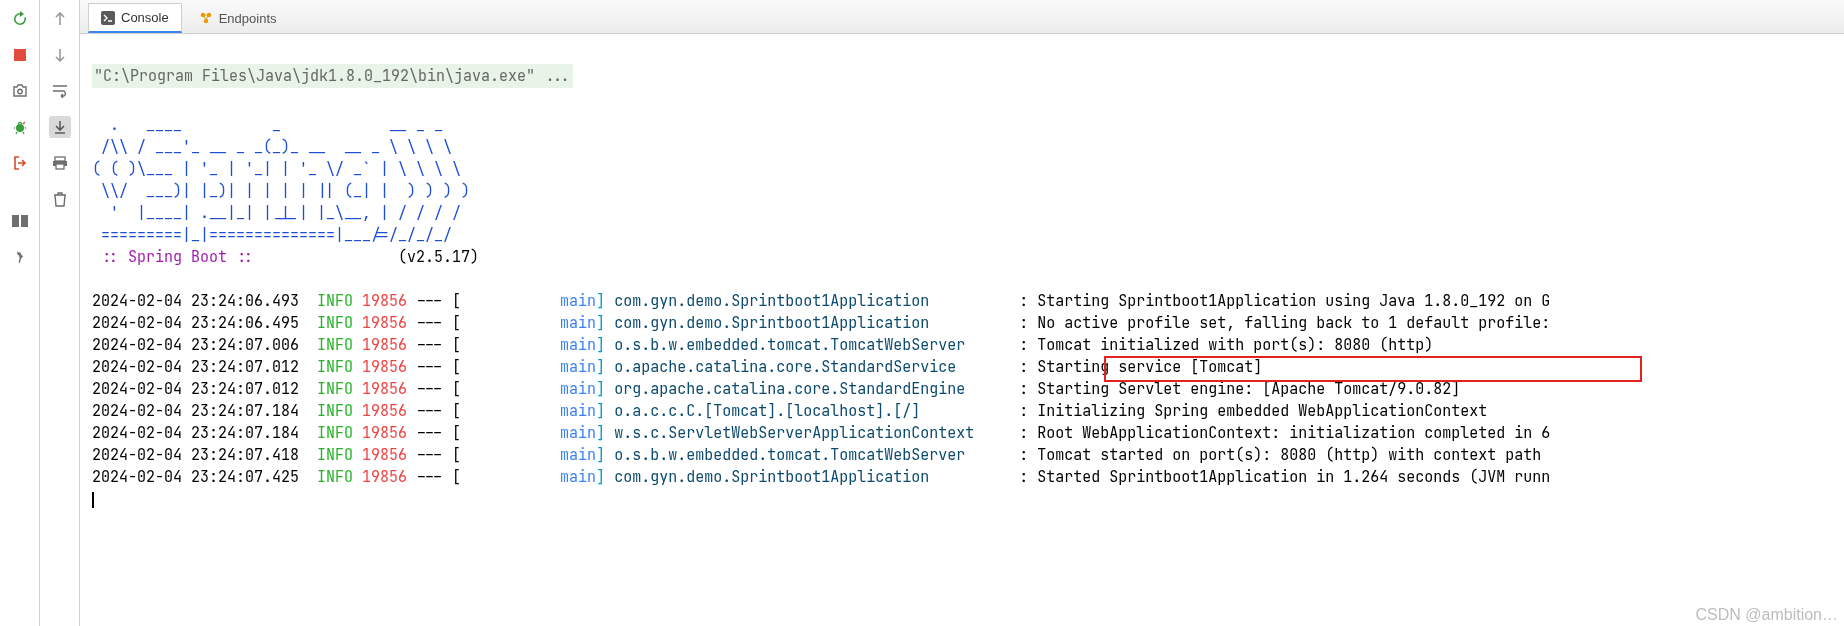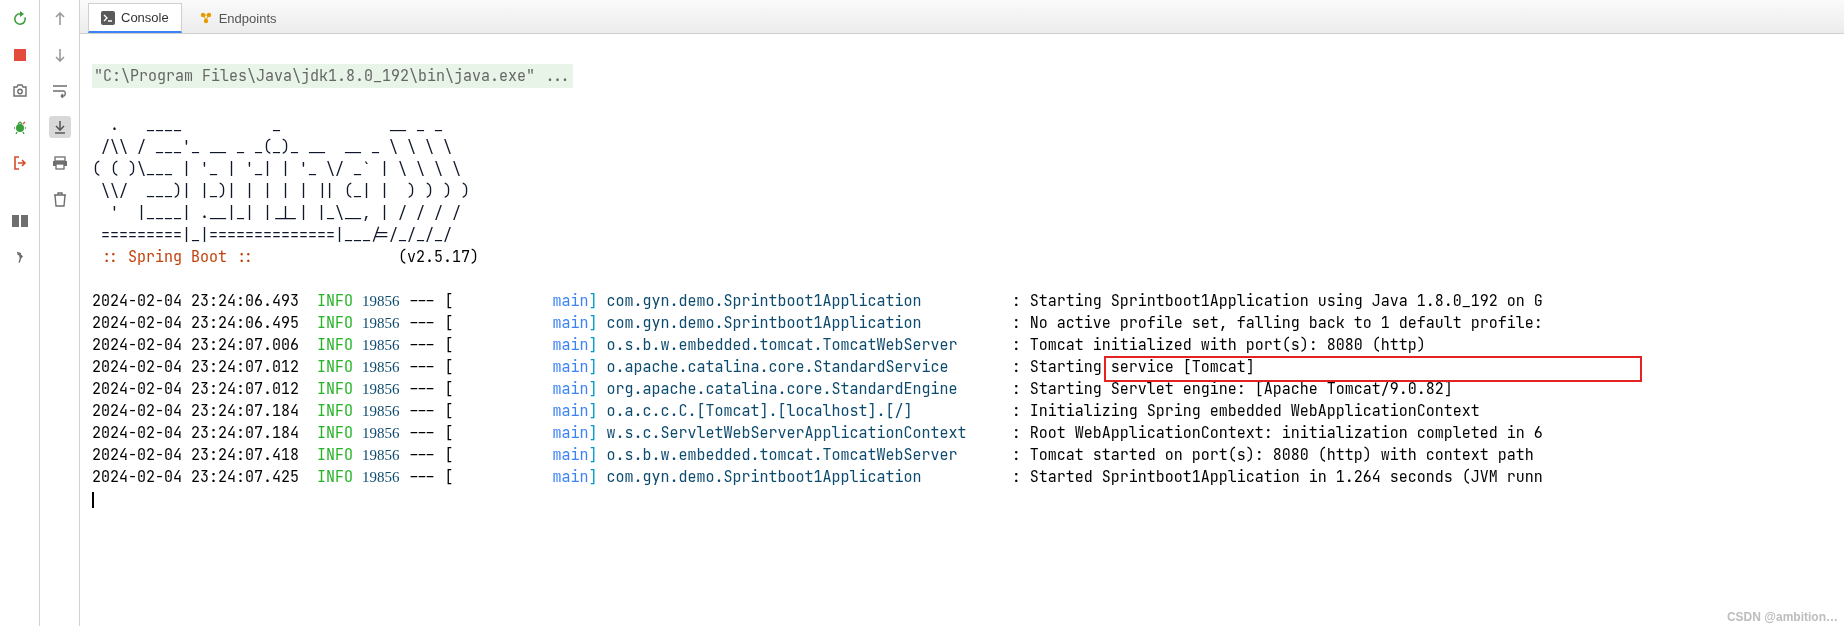". ____ _ __ _" .banner { color: #0f172a -> #1d4ed8 }
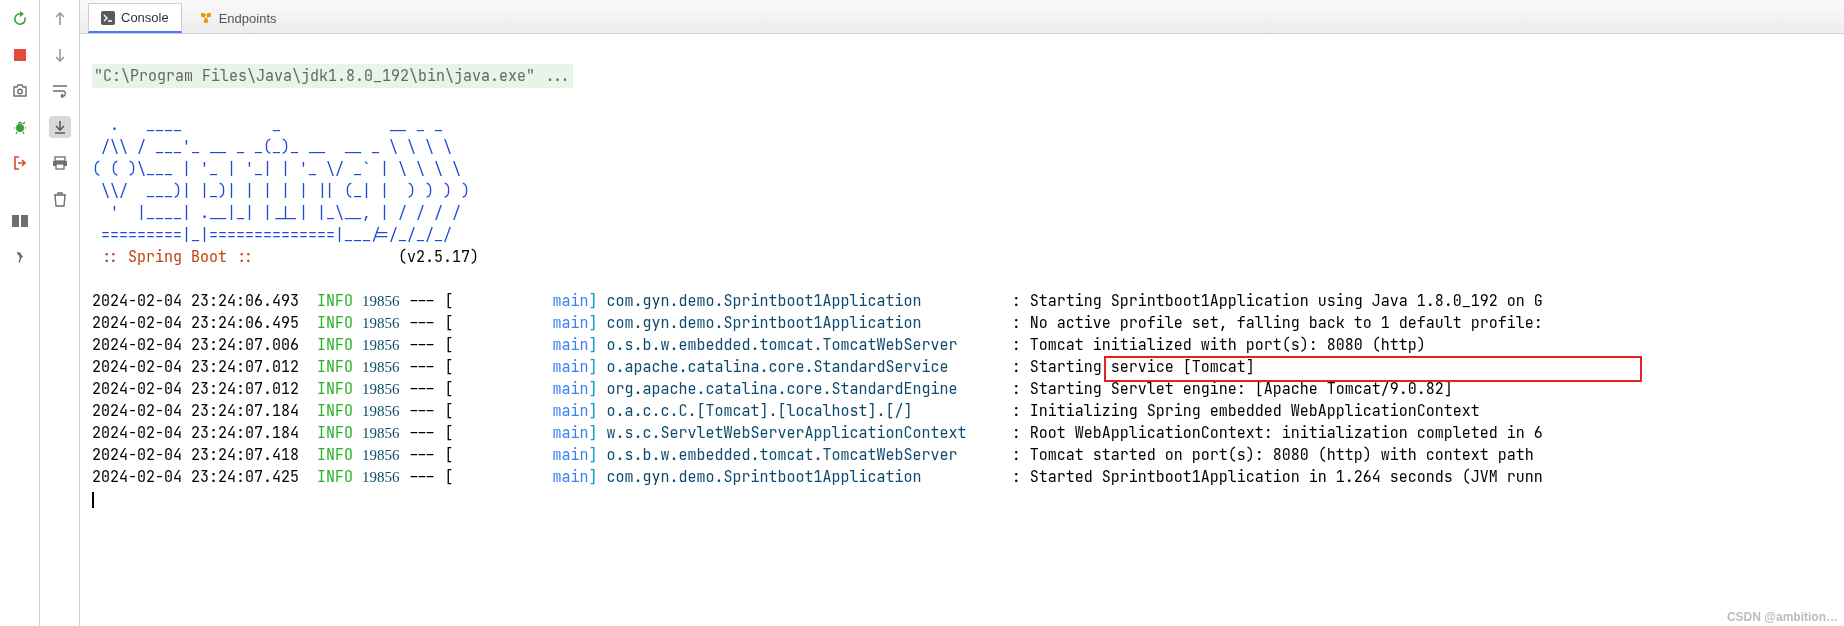":: Spring Boot ::" .spring-tag { color: #c2410c -> #a21caf }
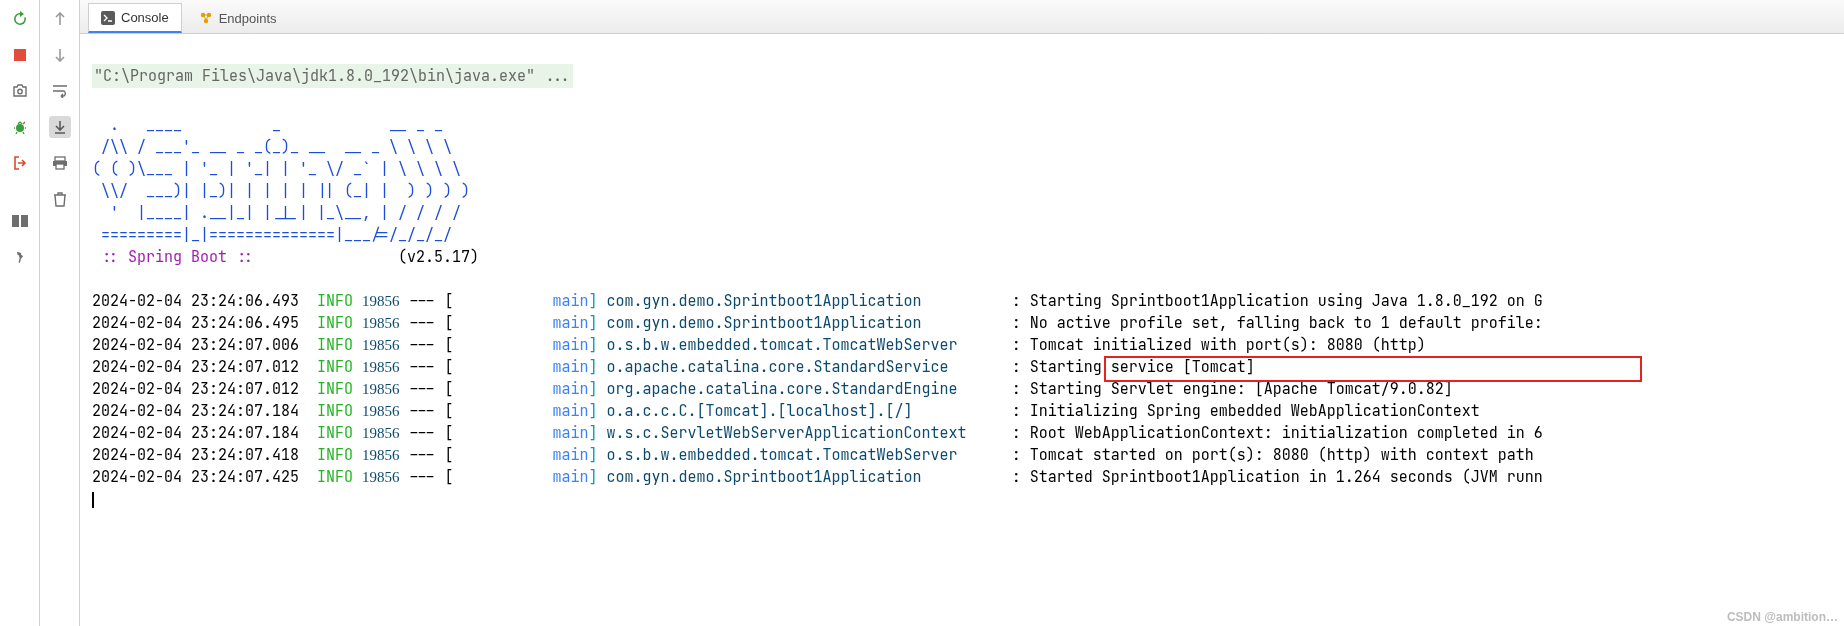"19856" .pid { color: #0c4a6e -> #ef4444; font-family: Liberation Serif, serif -> none }
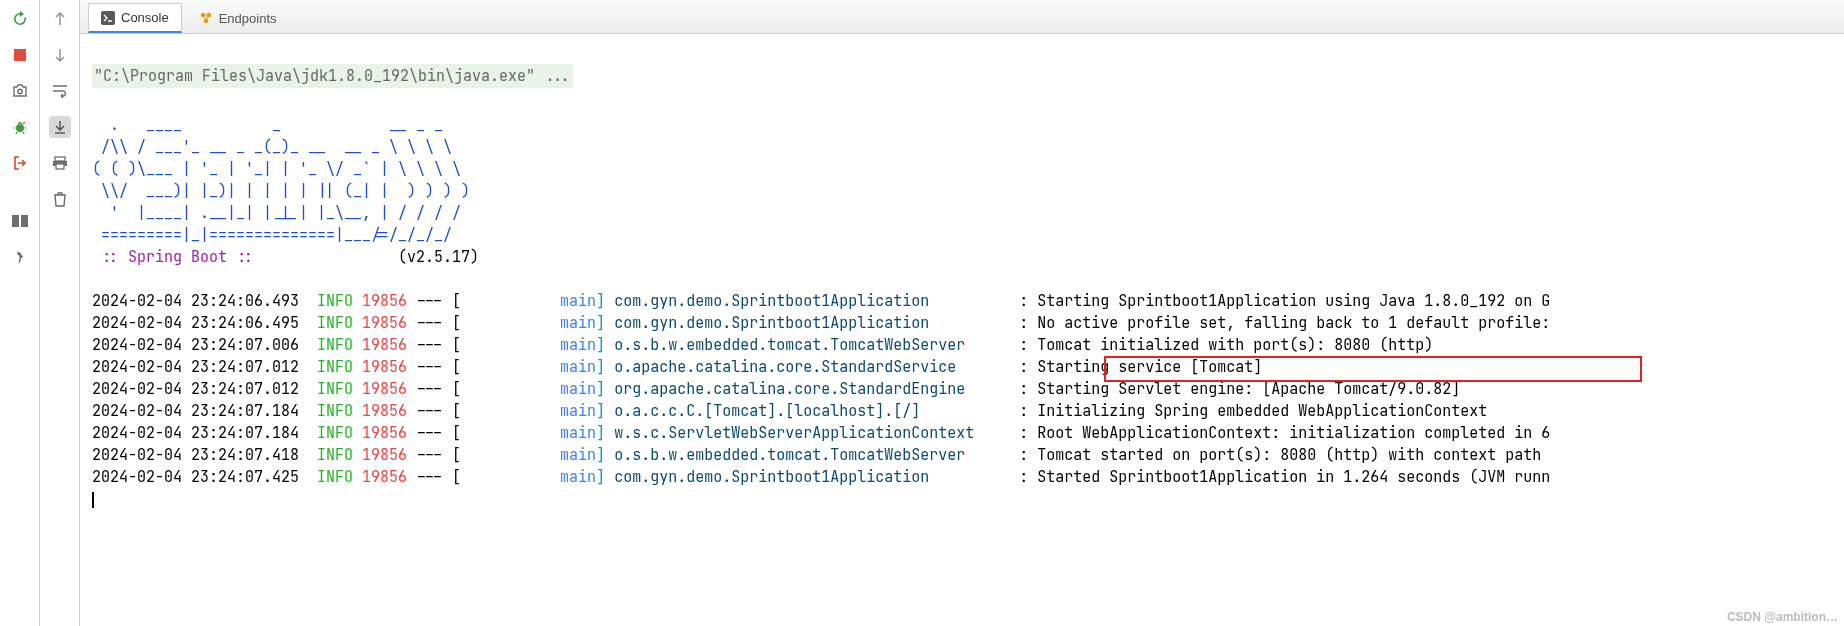"CSDN @ambition…" .watermark { font-size: 12px -> 16px; font-weight: bold -> none }
